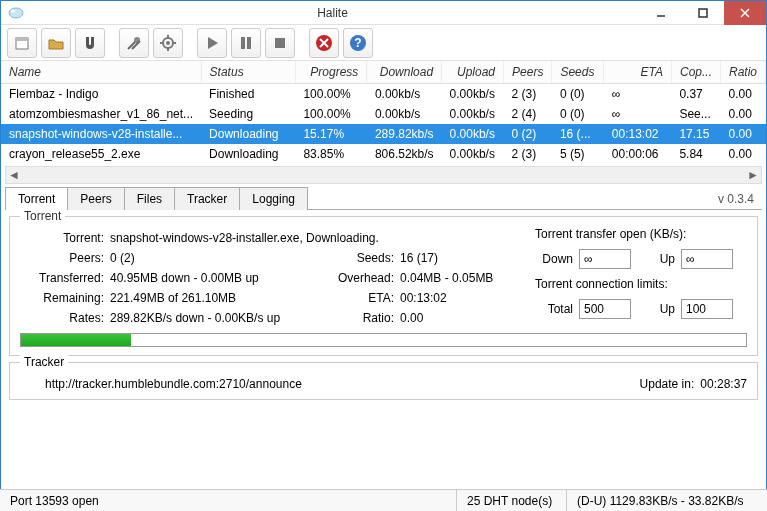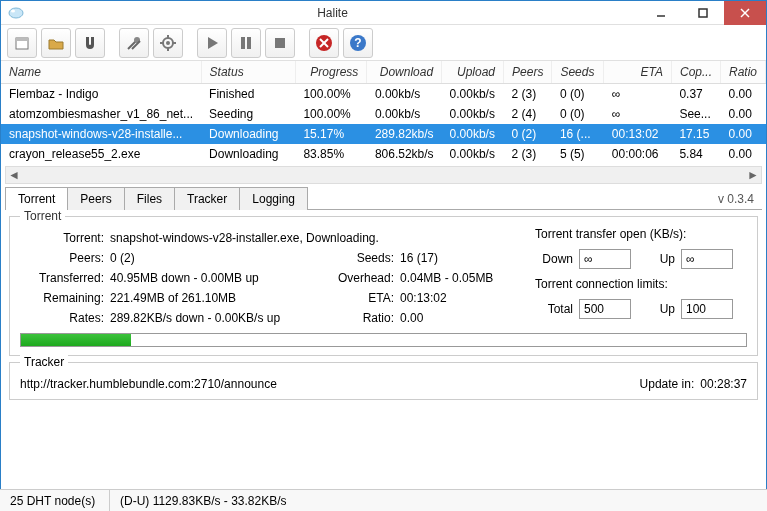"http://tracker.humblebundle.com:2710/ann" .tracker-row .url { margin-left: none -> 25px }
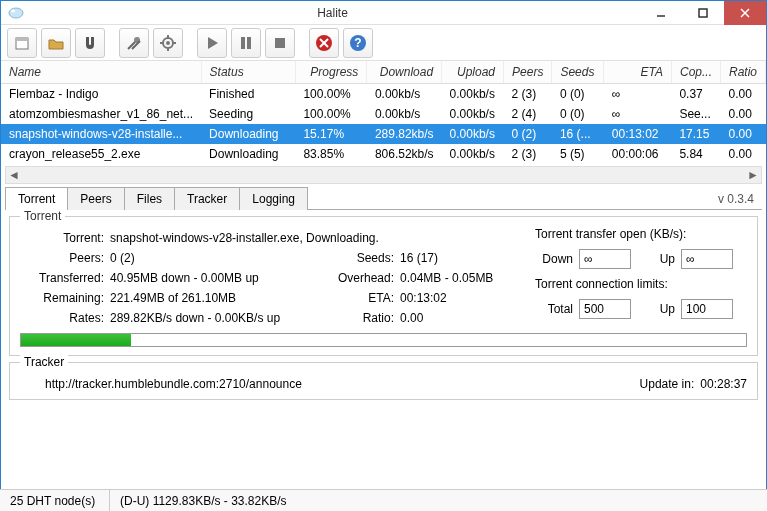"Port 13593 open" div.cell { html: none -> <div>Port 13593 open</div> }
